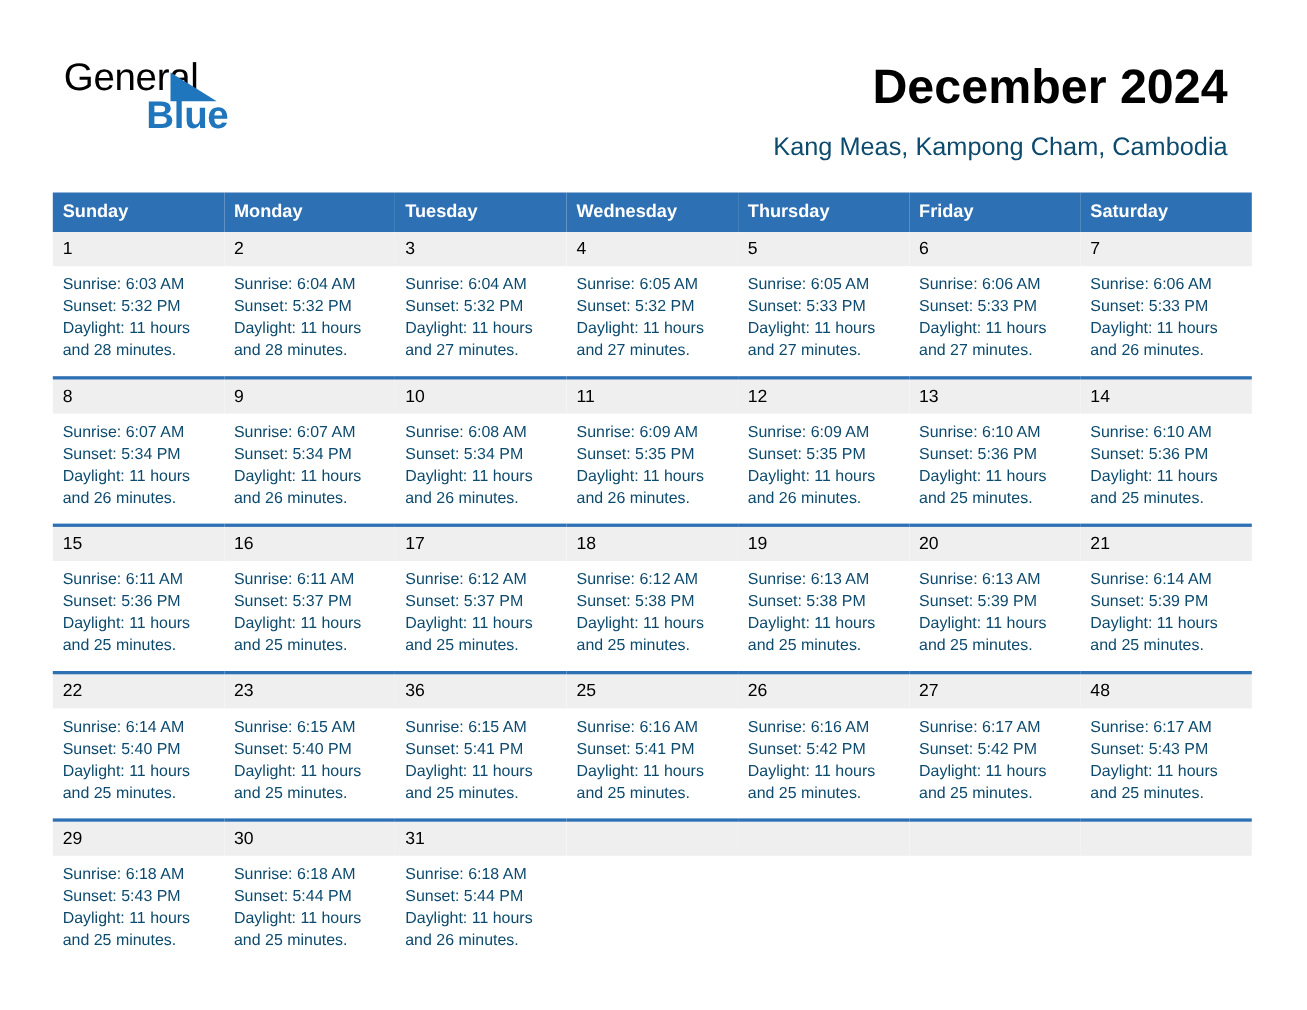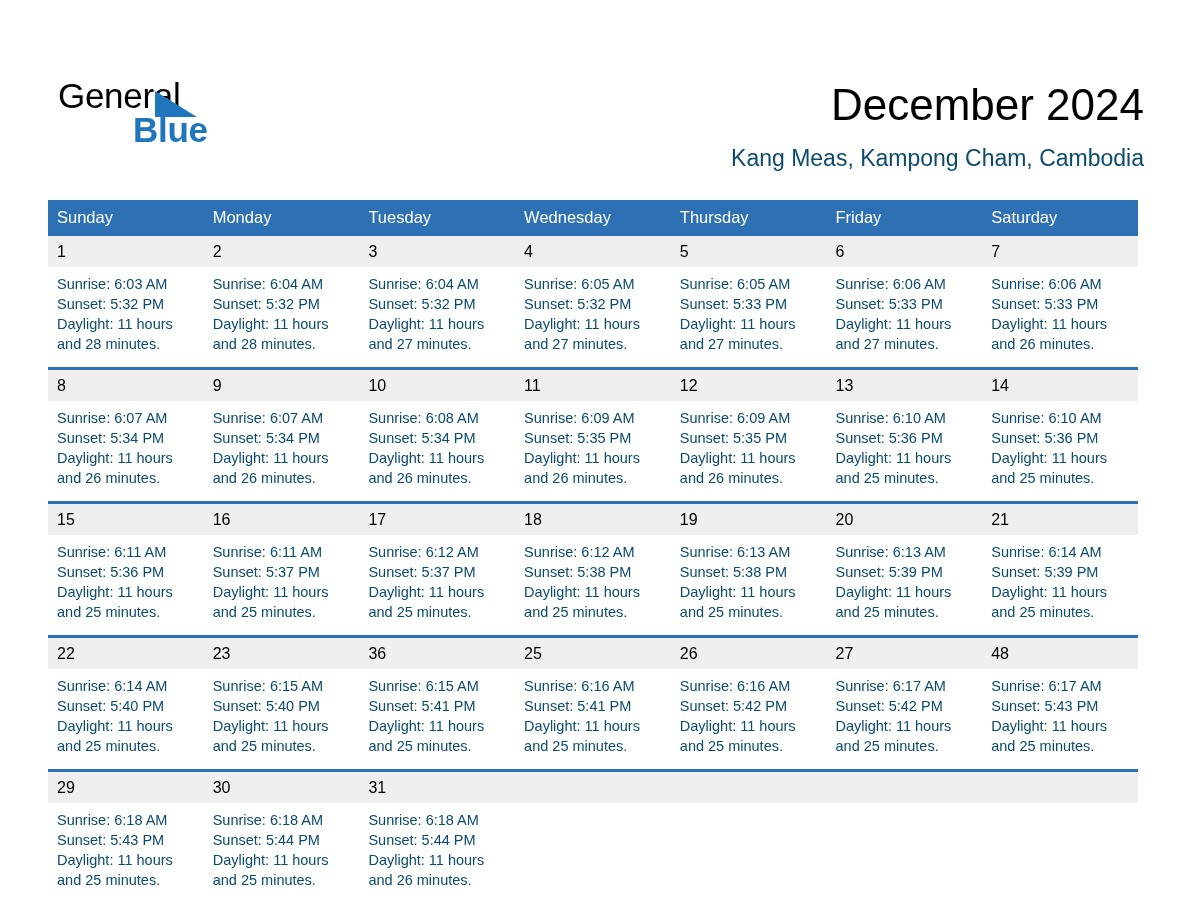"General" .top { margin-top: 25px -> none; padding: 52px 44px 0 58px -> 52px 72px 0 58px }
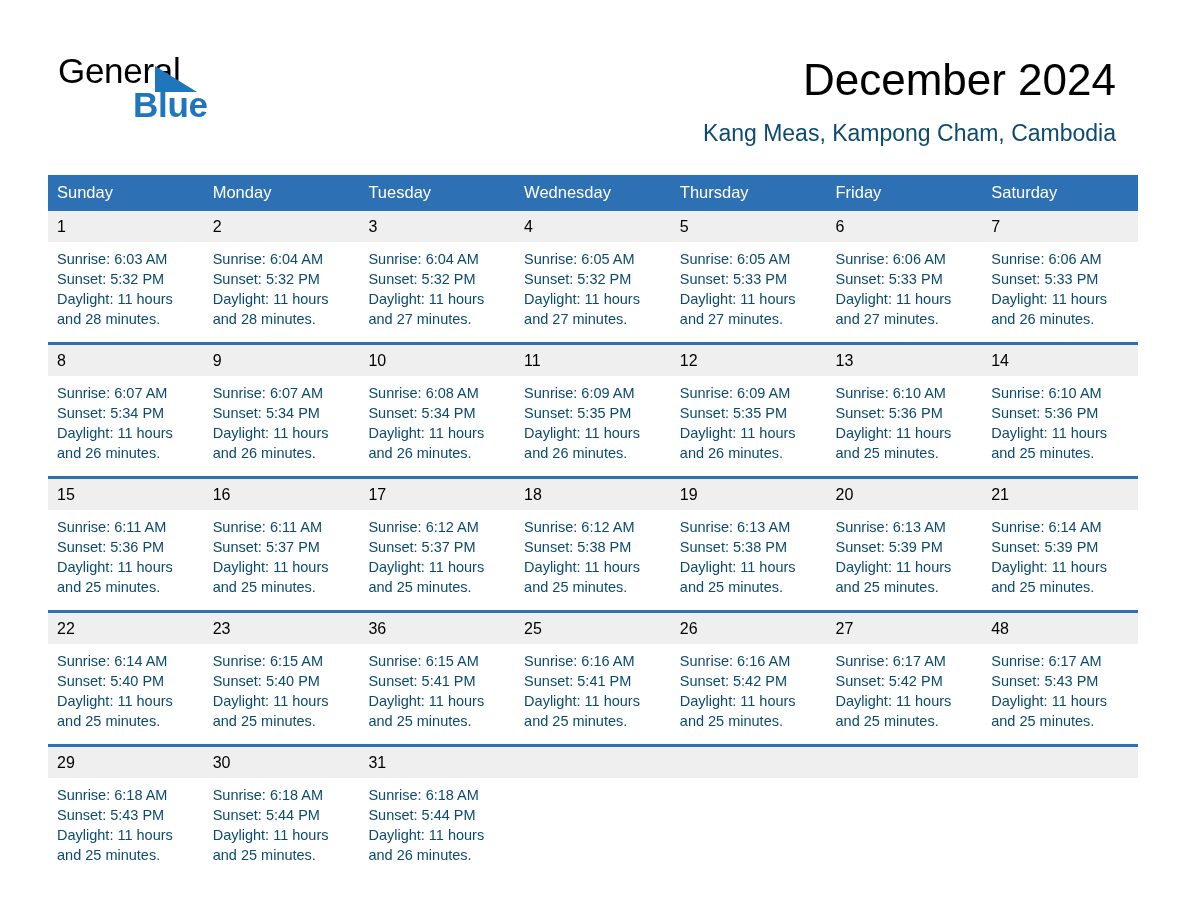"December 2024" .title-main { font-weight: normal -> bold }
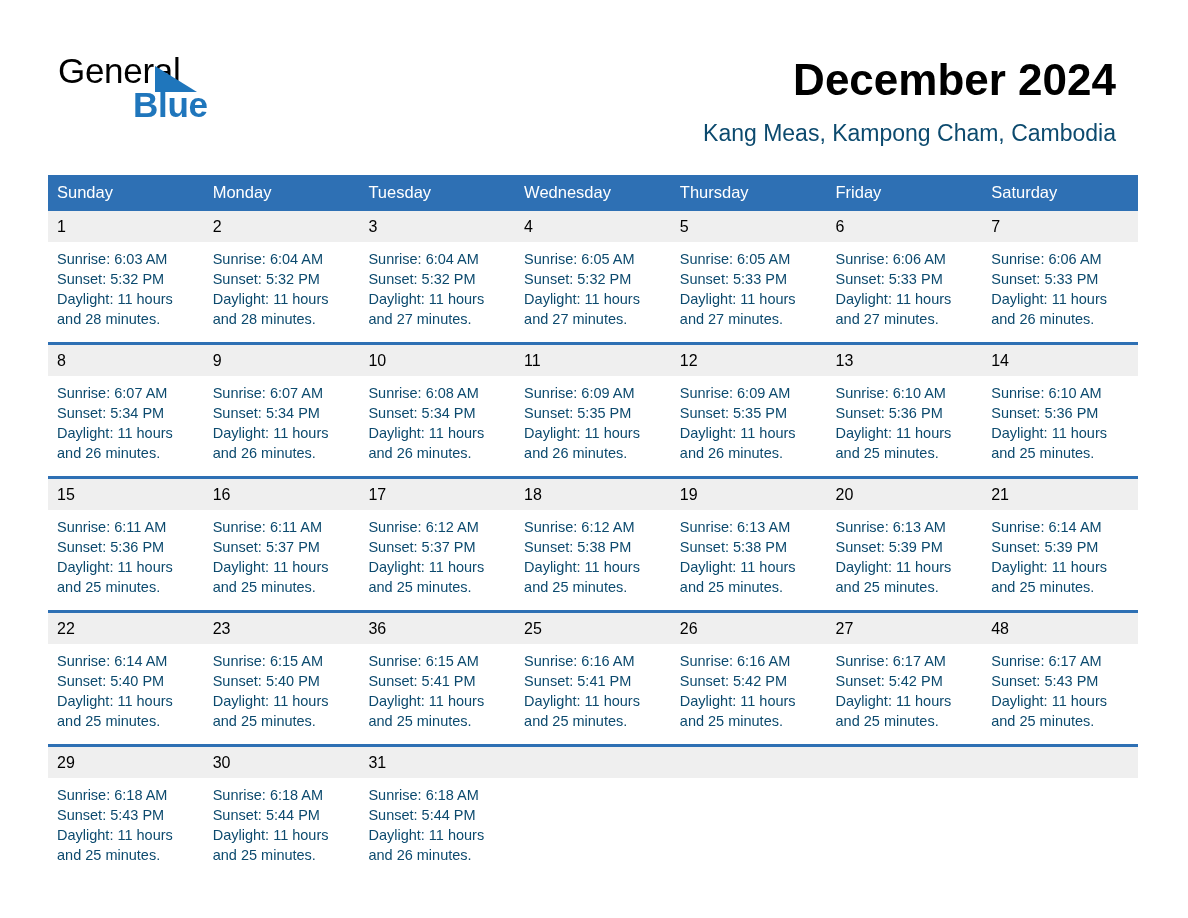"Sunday" .calendar th { font-weight: normal -> bold }
